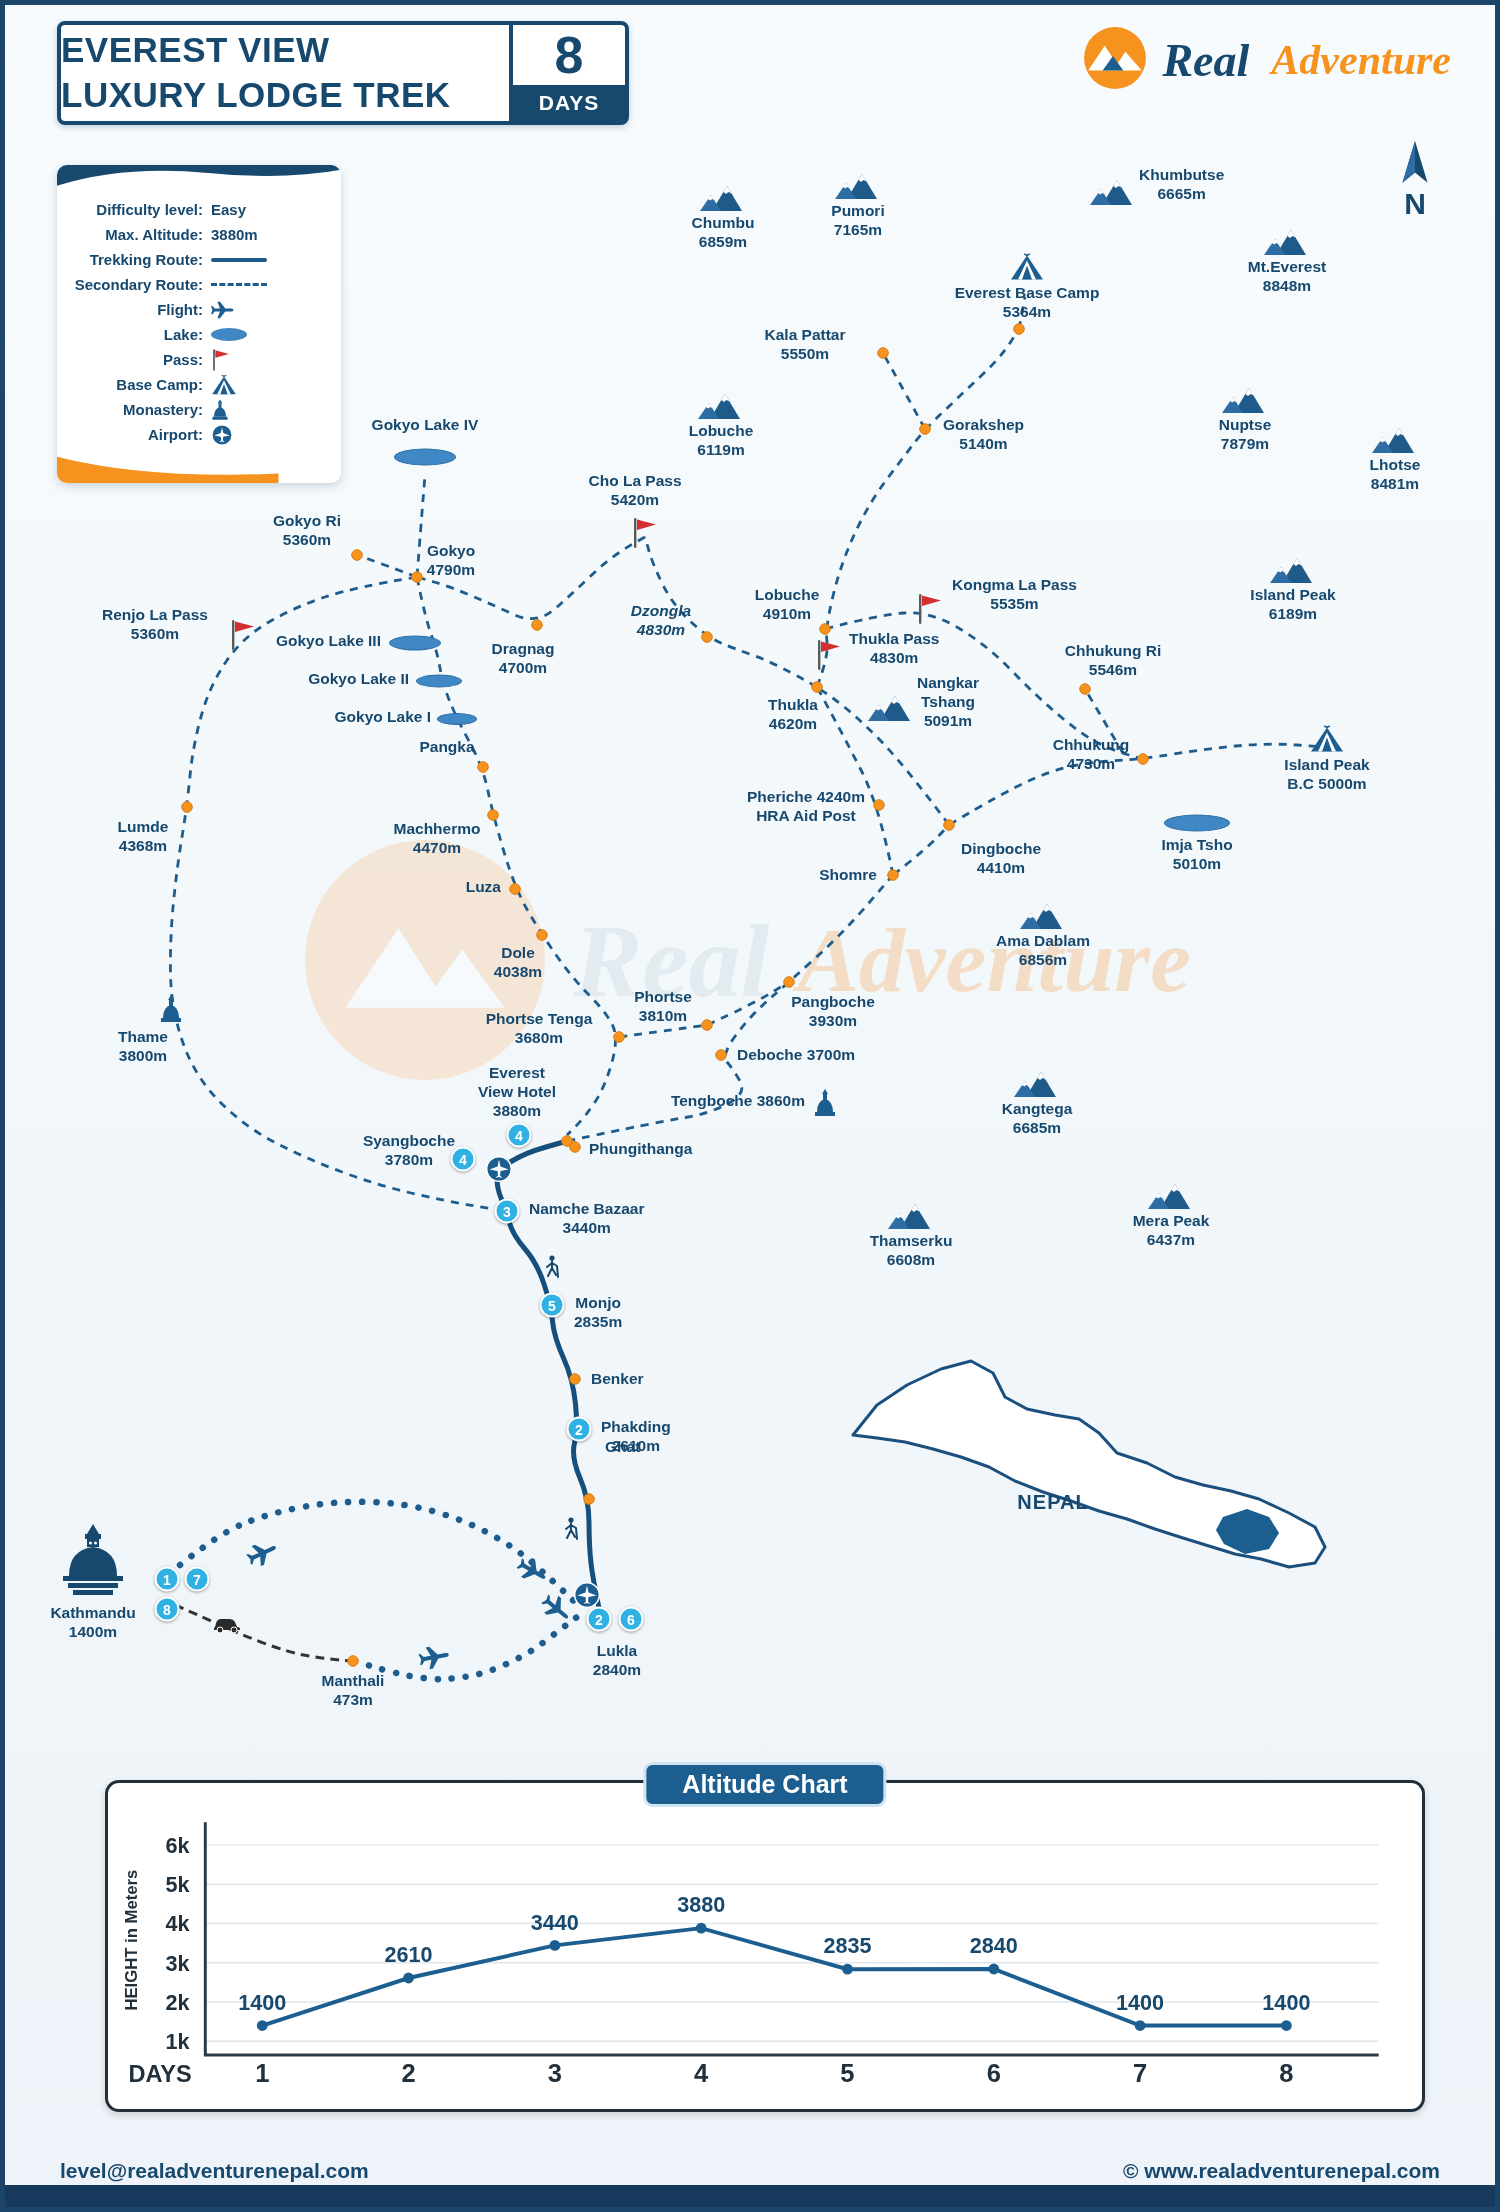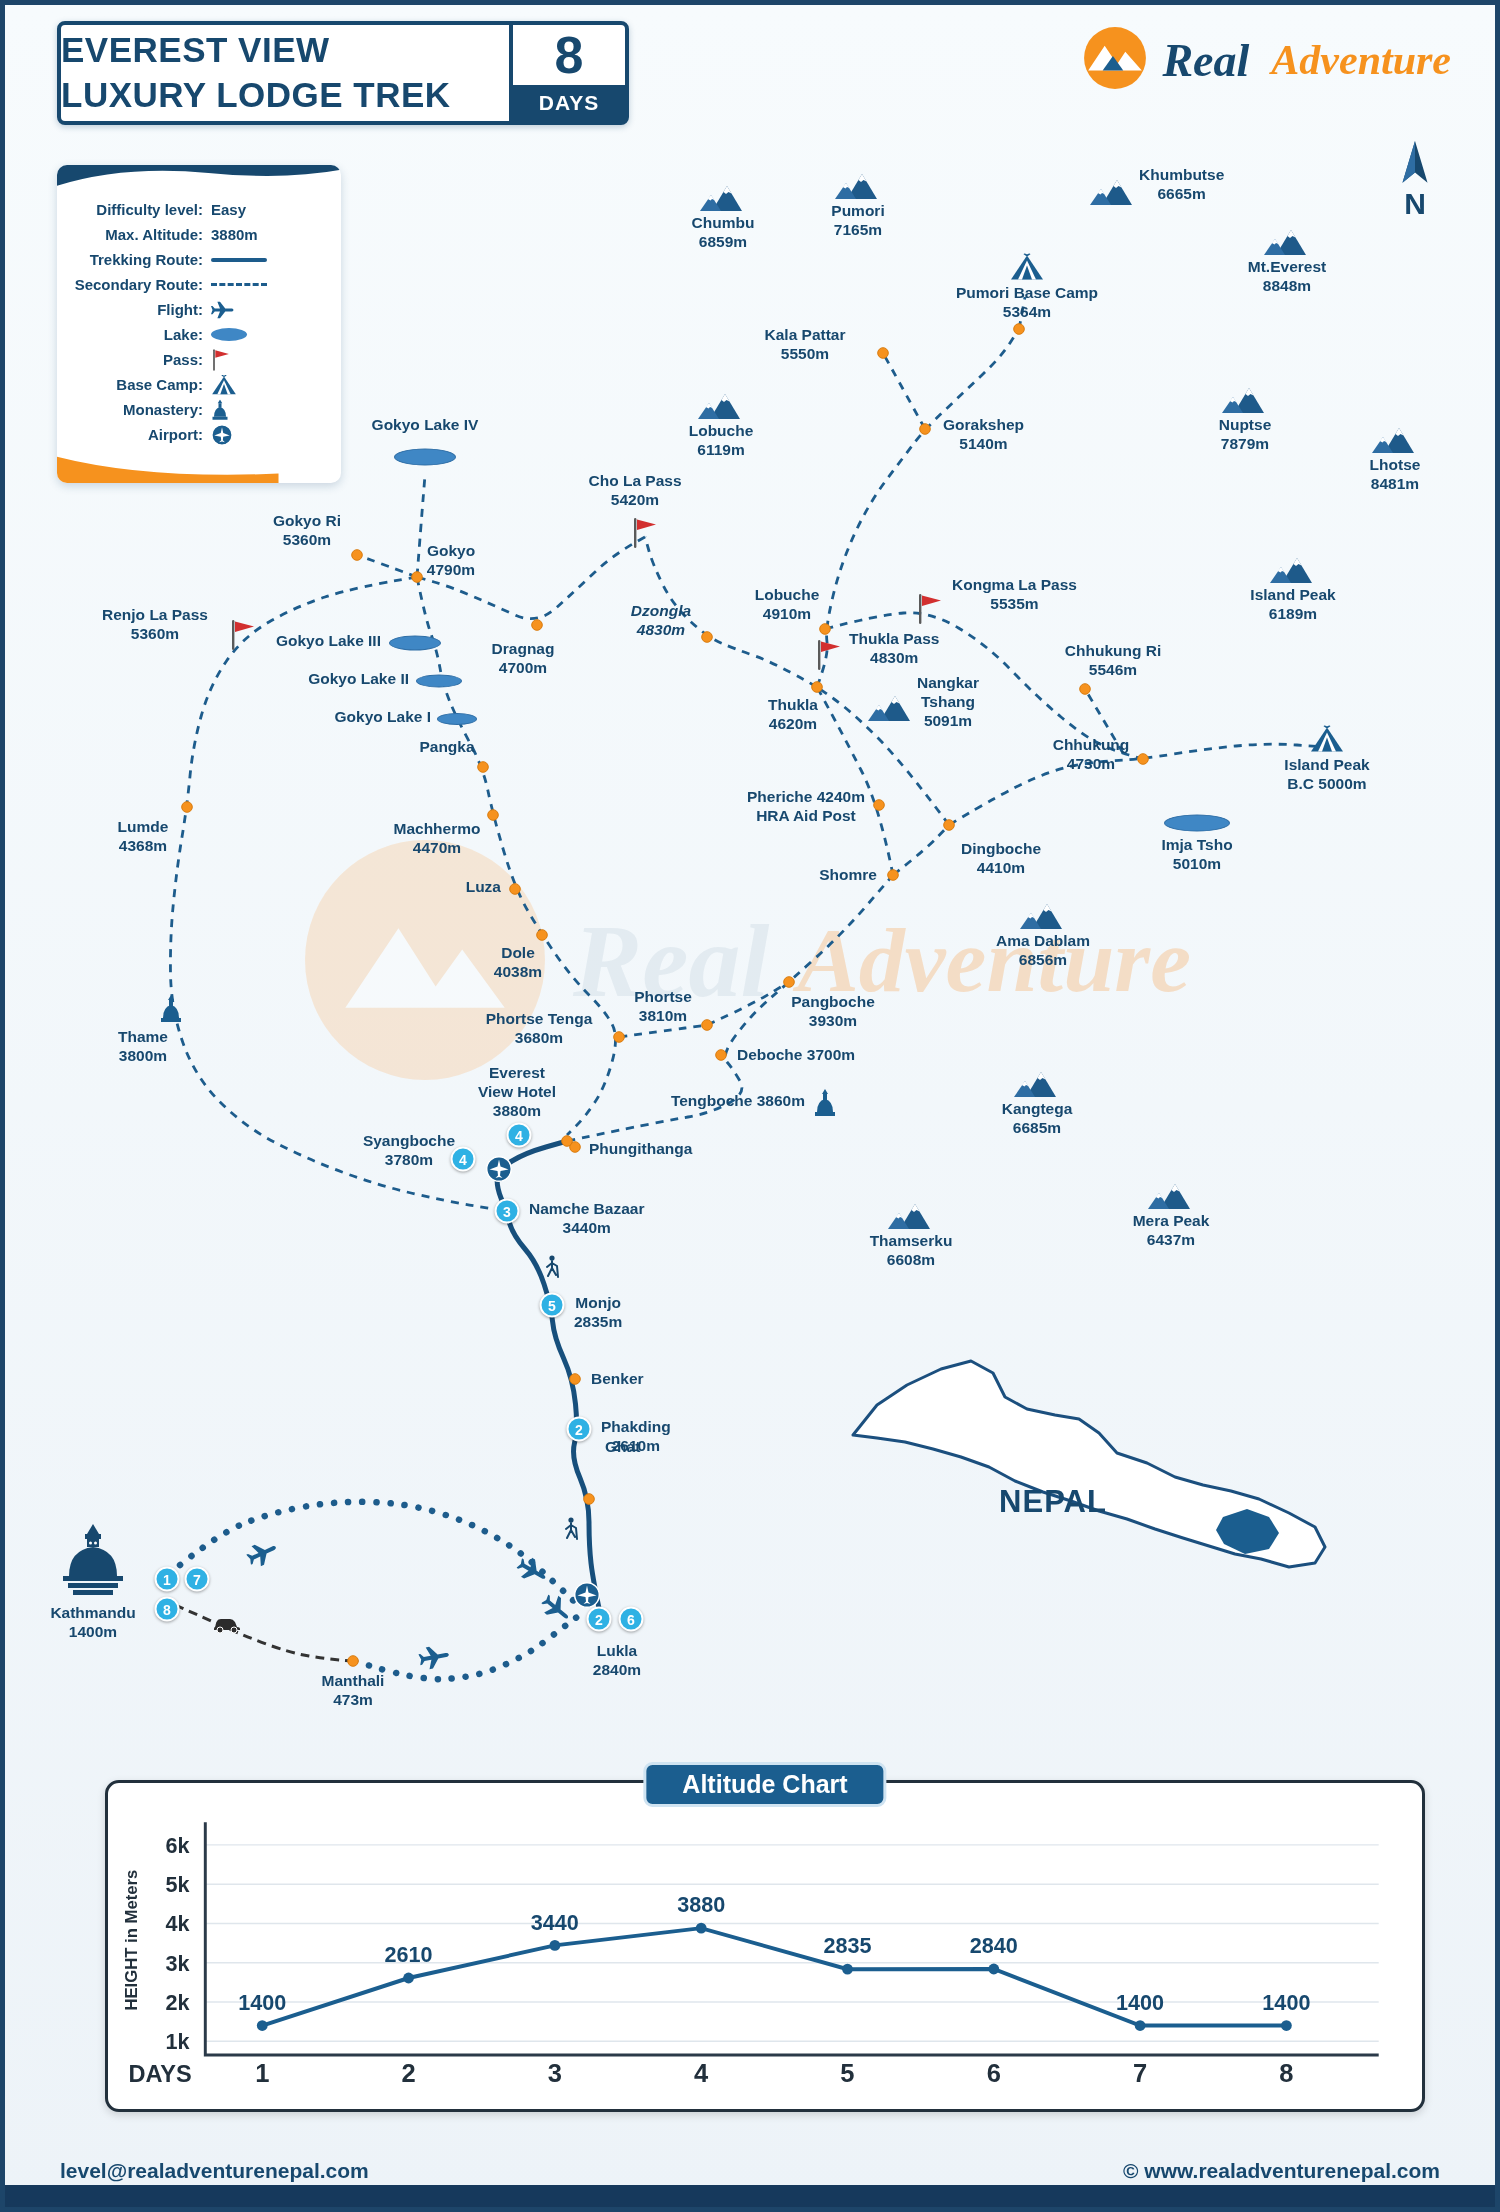"Pumori Base Camp" div { text: Pumori -> Everest }
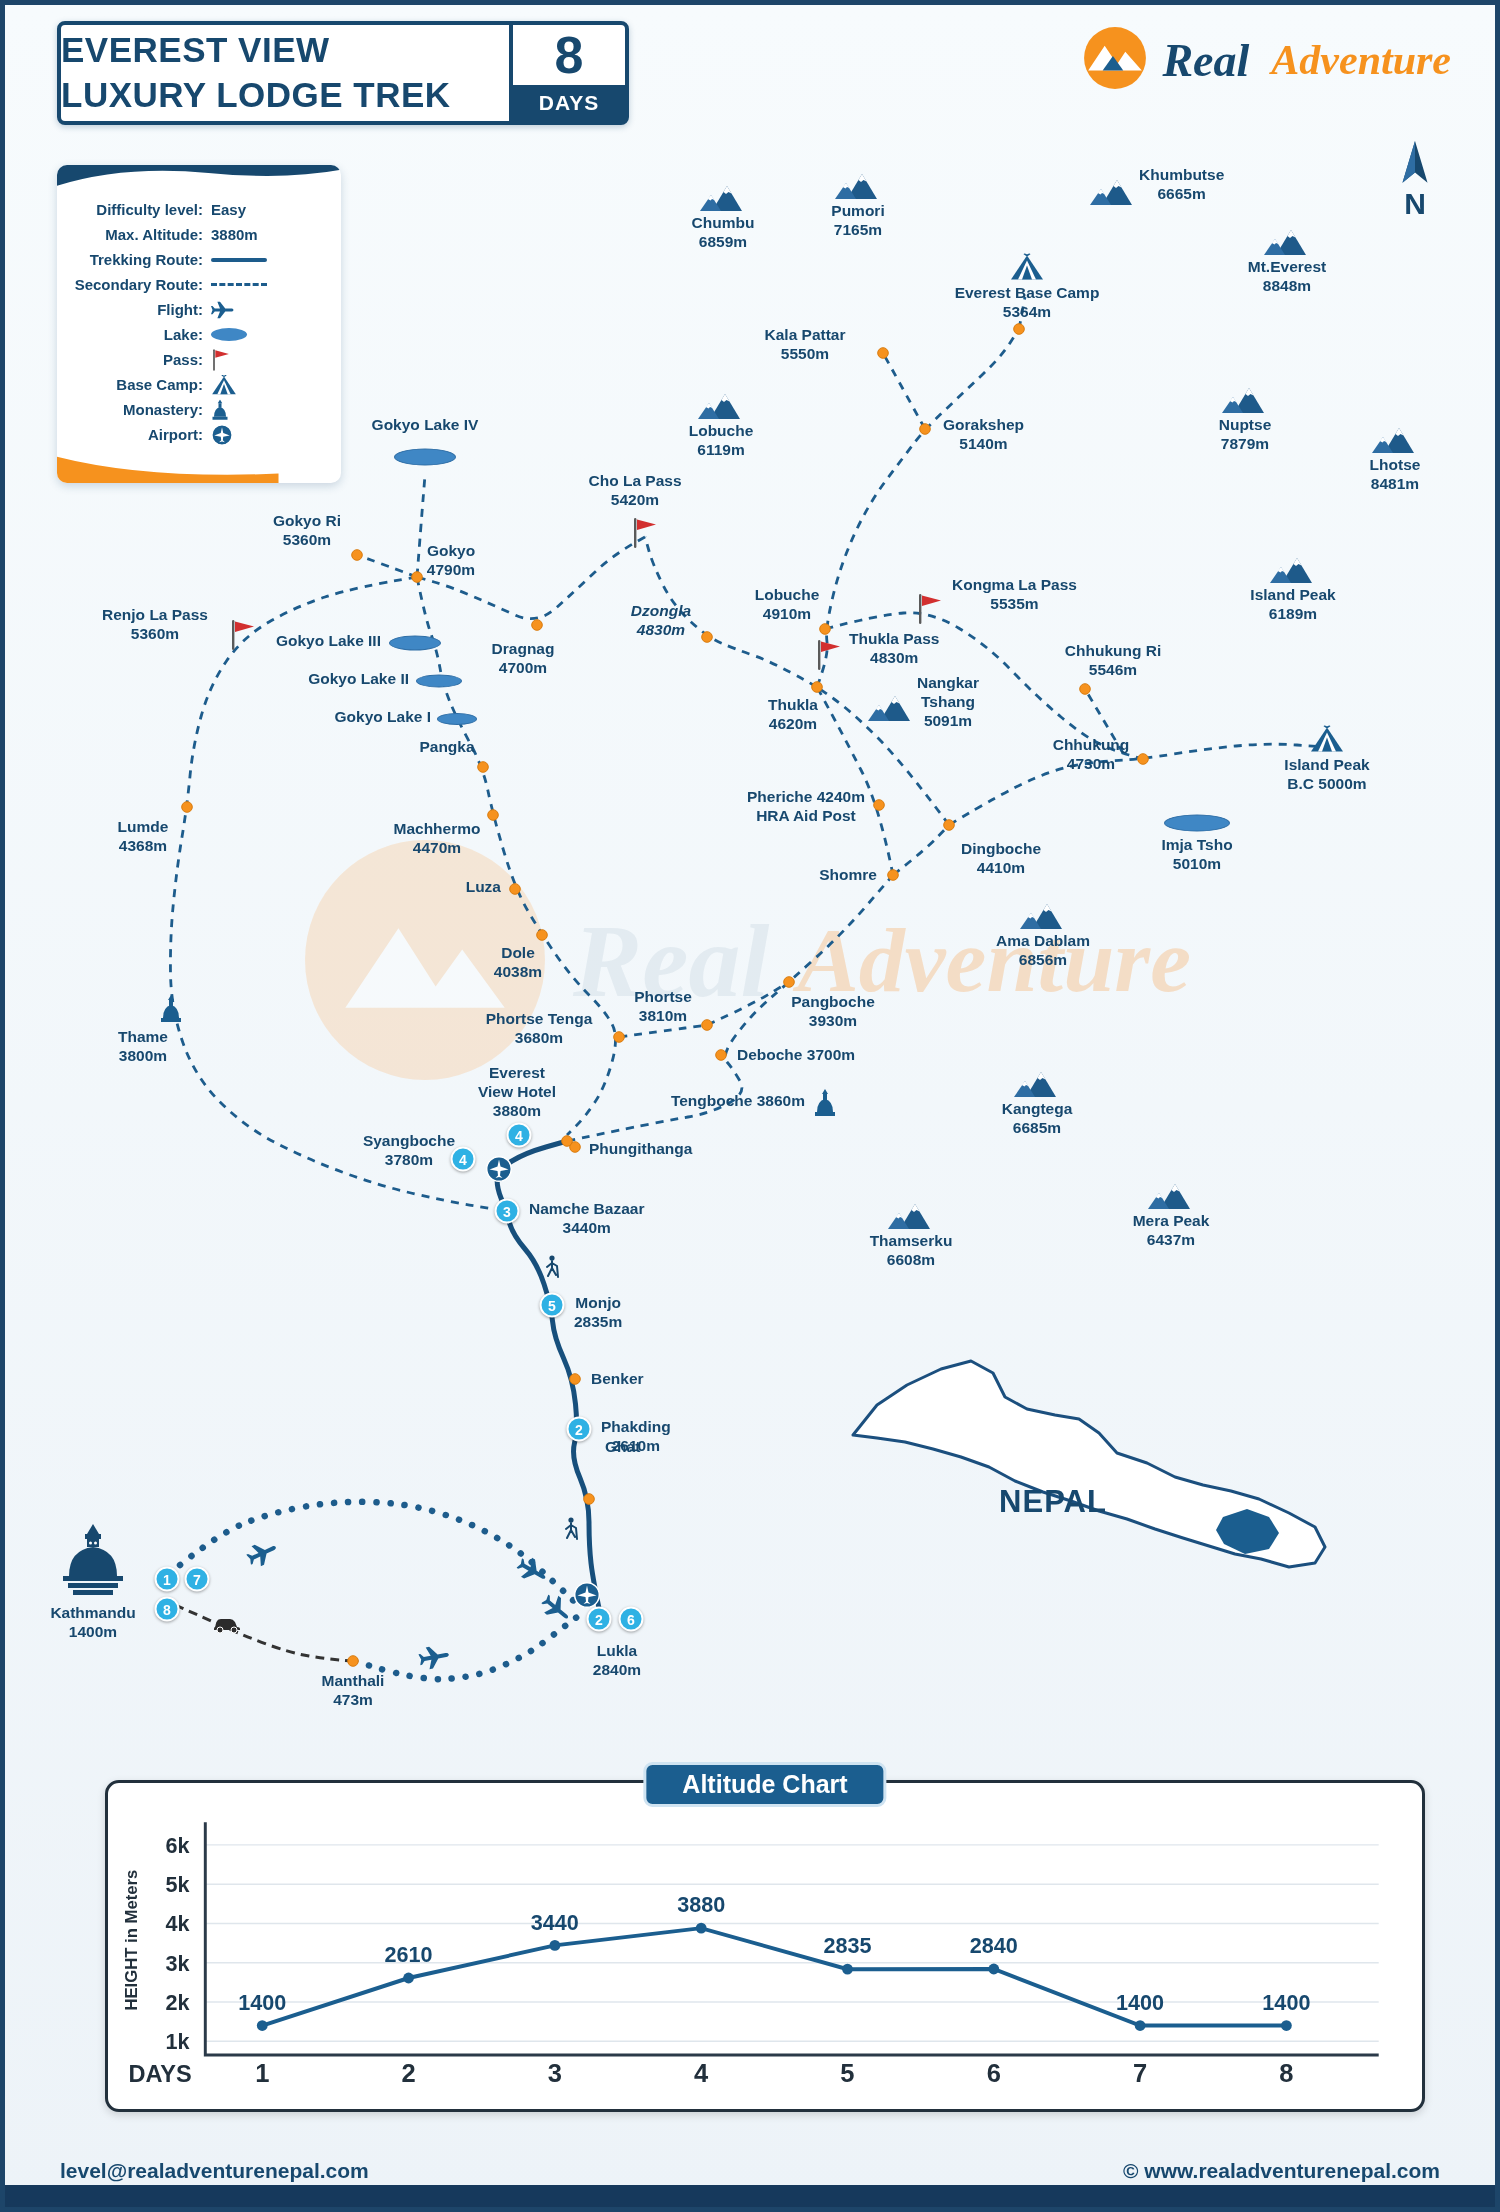"NEPAL" .nepal-label { font-size: 31px -> 20px }
